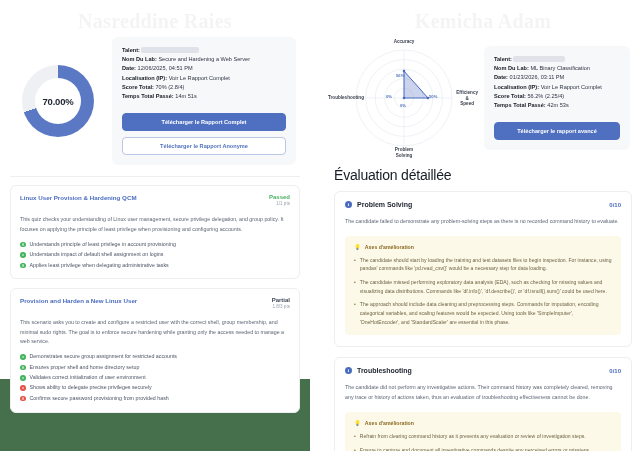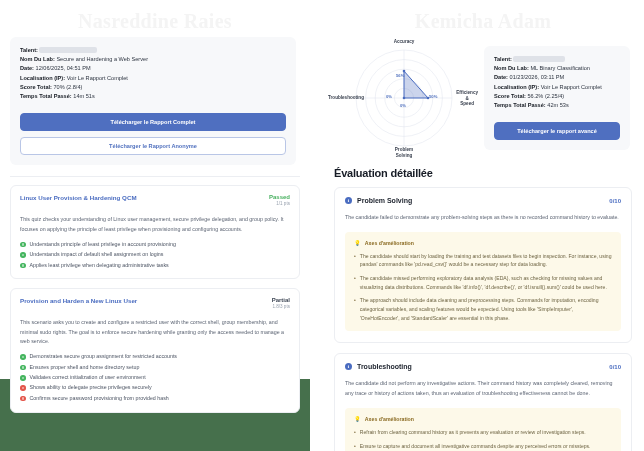"70.00%" div.donut-wrap { html: none -> <div> <div> <span>70.00%</span> </div> </div> }
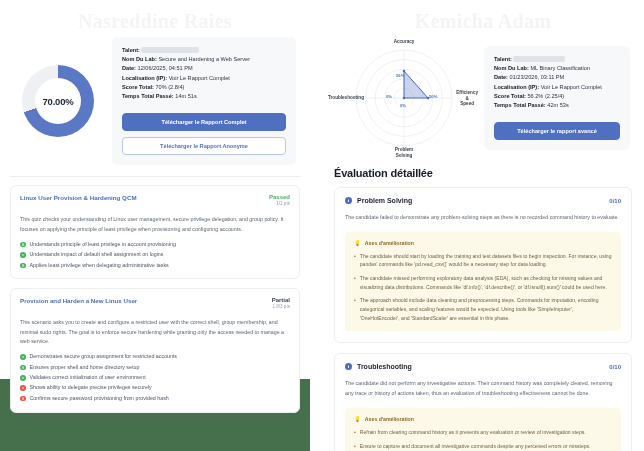"Évaluation détaillée" .eval-title { font-size: 11px -> 14px; font-weight: bold -> normal }
